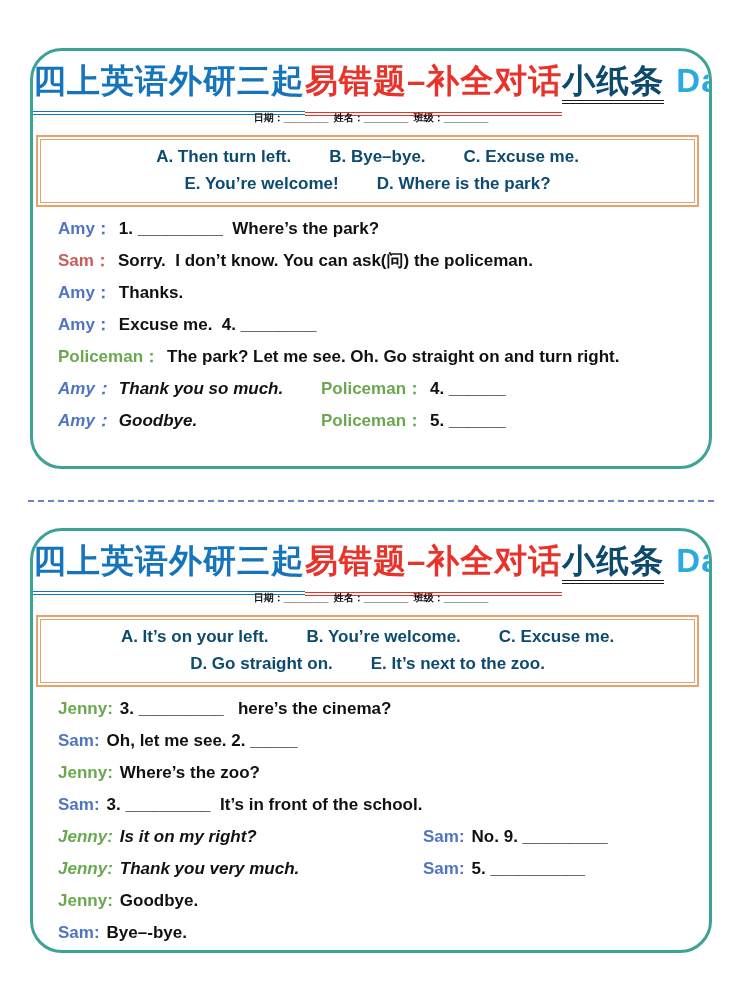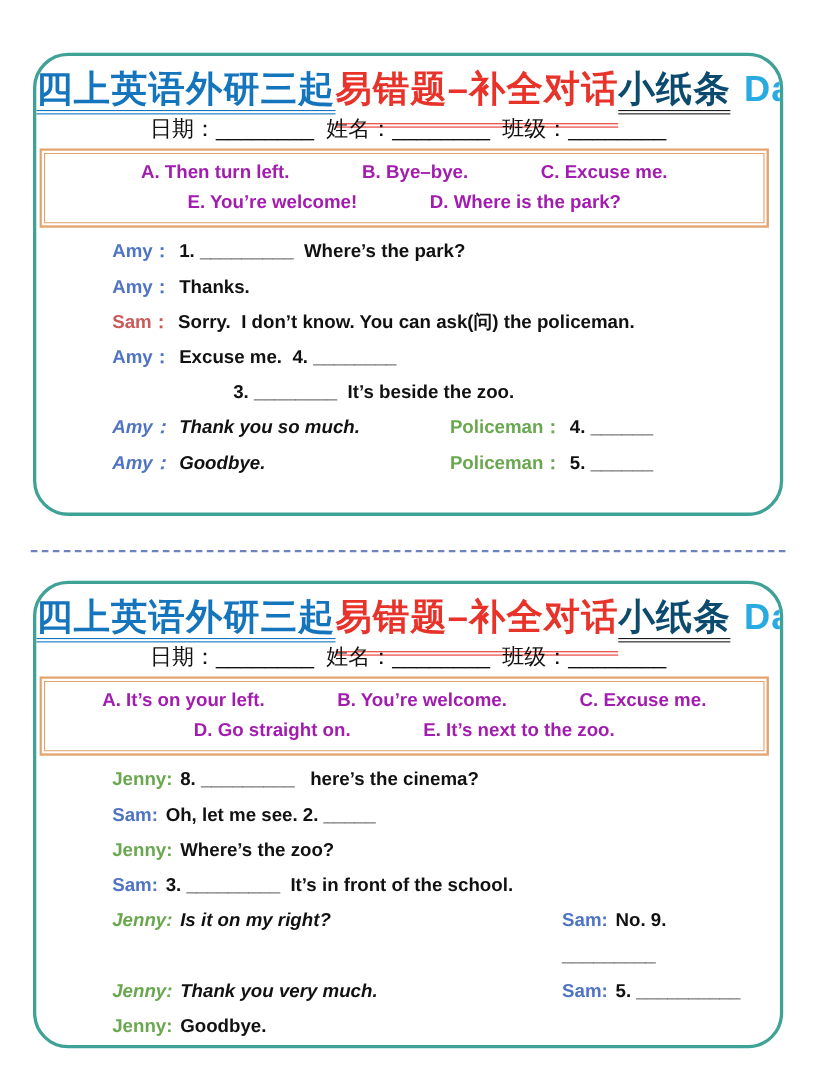"四上英语外研三起" .card-title .t1 { padding-bottom: 1px -> 12px }
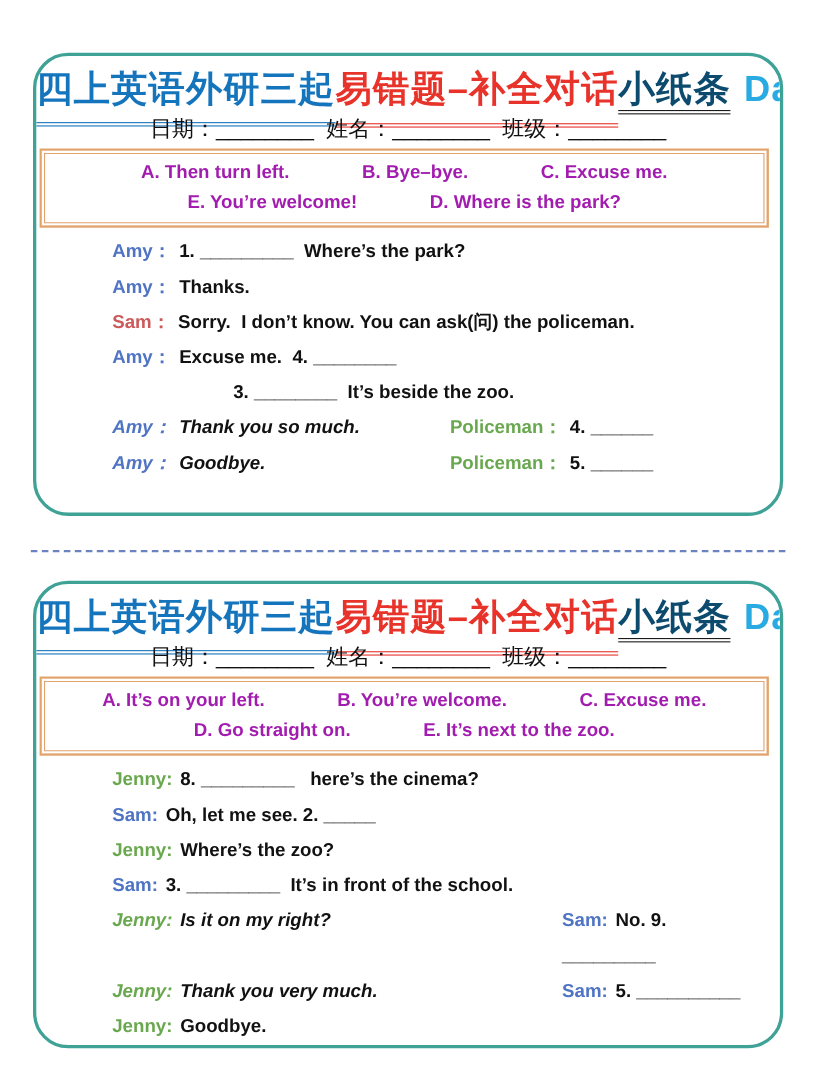"日期：________ 姓名：________ 班级：________" .meta { font-size: 20px -> 10px; font-weight: normal -> bold }
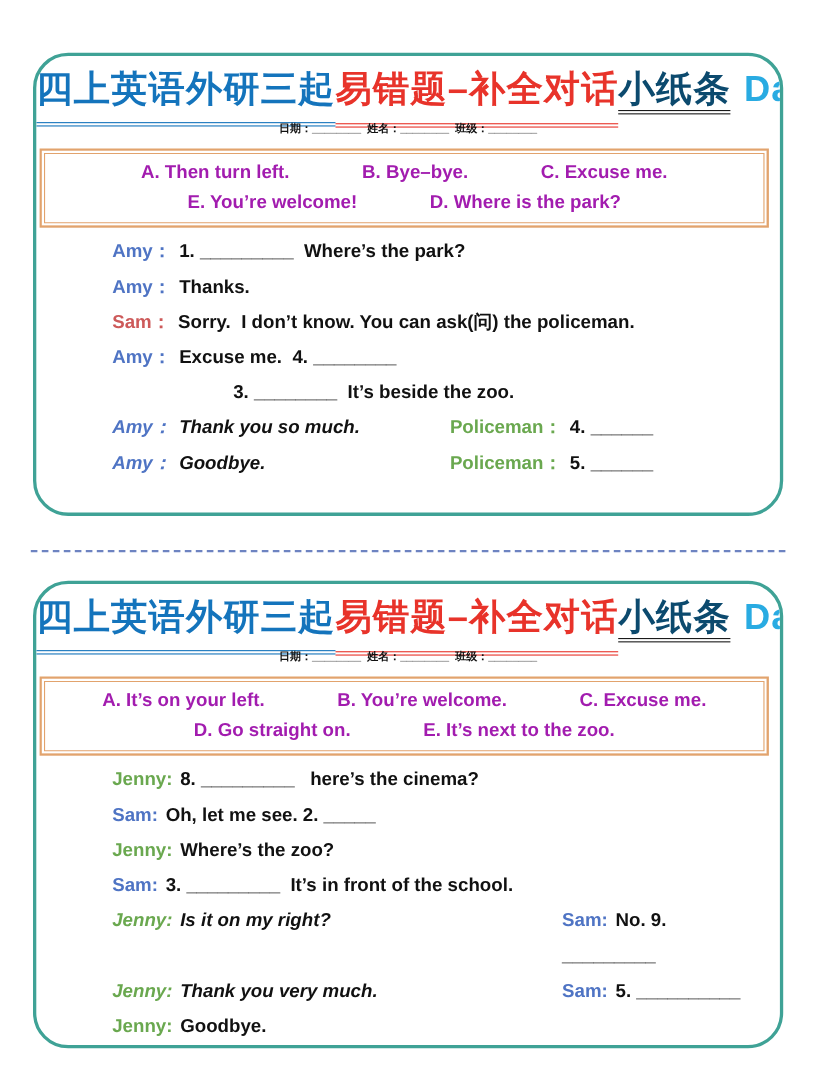"A. Then turn left." .opt-row { color: #a21caf -> #0c4a6e; gap: 66px -> 38px }
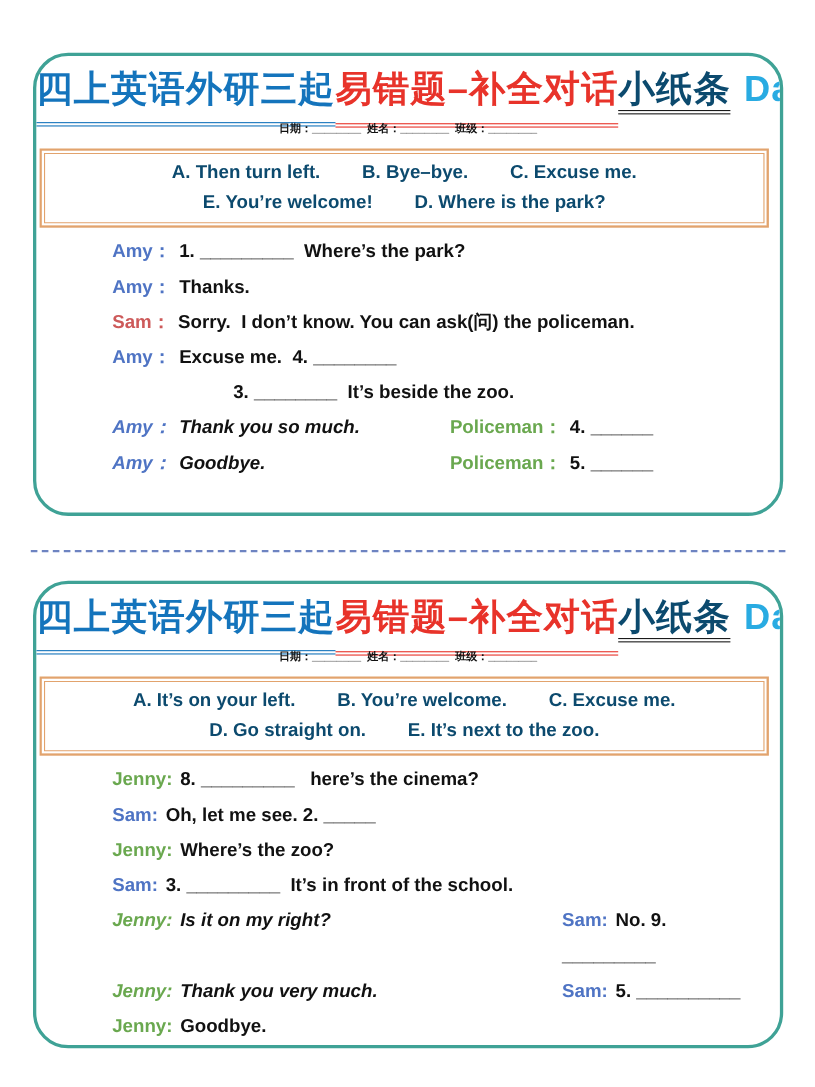"Amy： 1. _________ Where’s the" .seg { margin-left: 44px -> none }
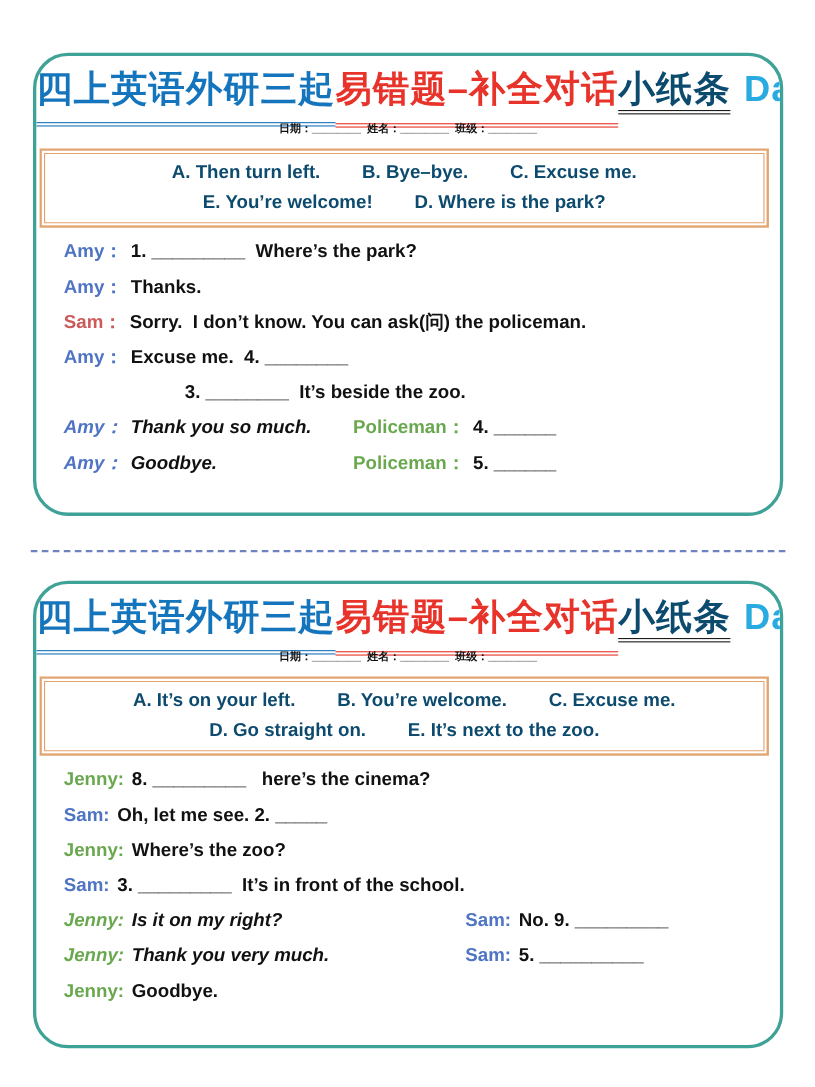"Amy： Thanks." div.dlg-row { order: before "Sam： Sorry. I don’t know." -> after "Sam： Sorry. I don’t know." }
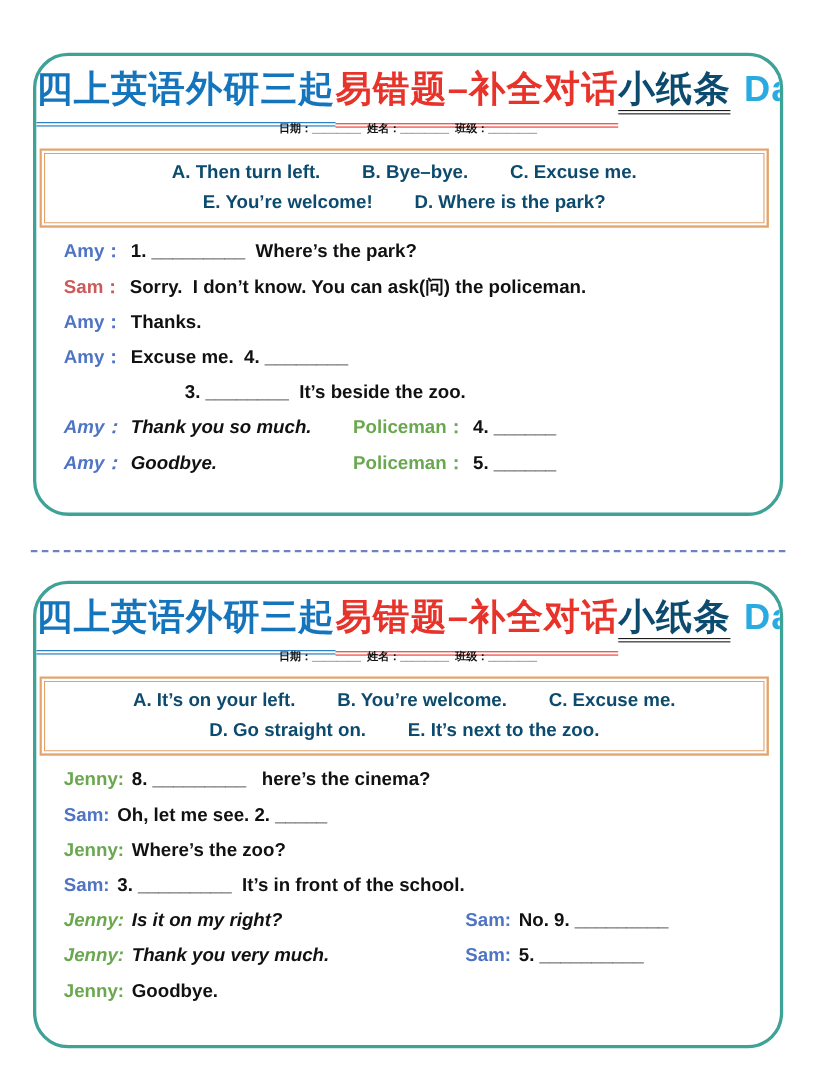"Policeman： The park? Let me" div.dlg-row { html: none -> <div> <span><span>Policeman：</span><span>The park? Let me see. Oh. Go straight on and turn right.</span></span> </div> }
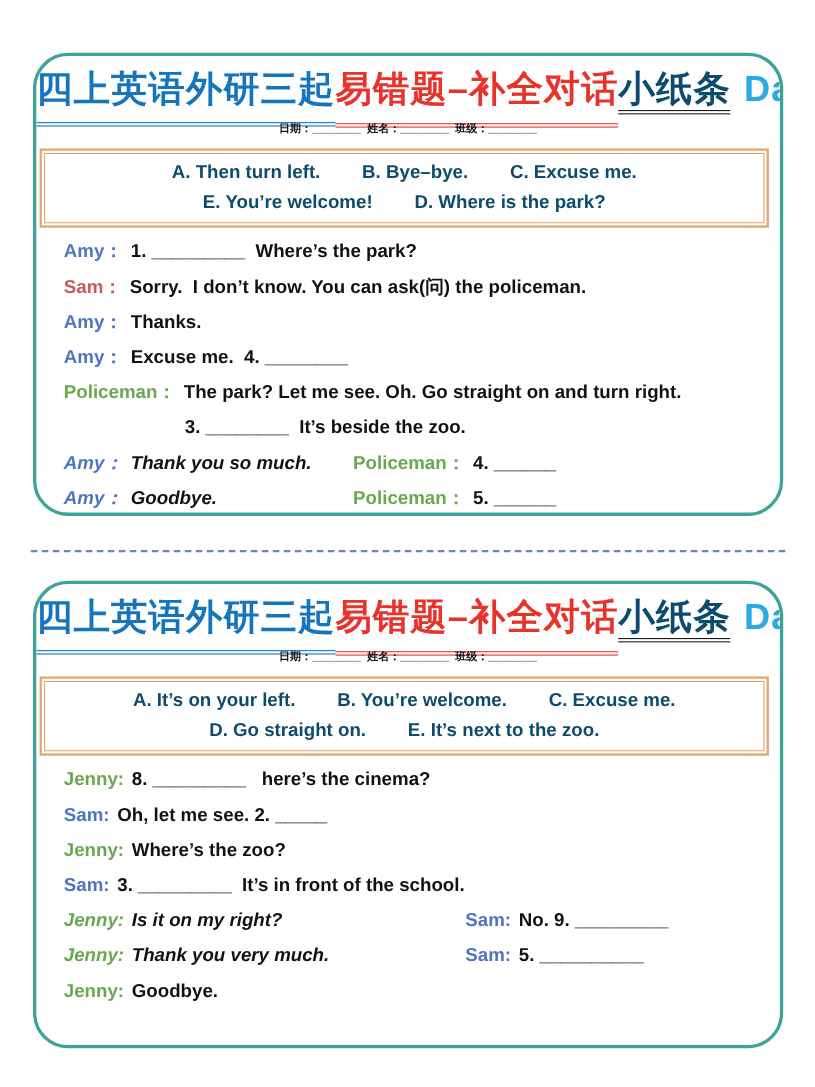"3. ________ It’s beside the" div.dlg-row { html: <div> <span><span>3. ________ It’s beside the zoo.</span></span> </div> -> none }
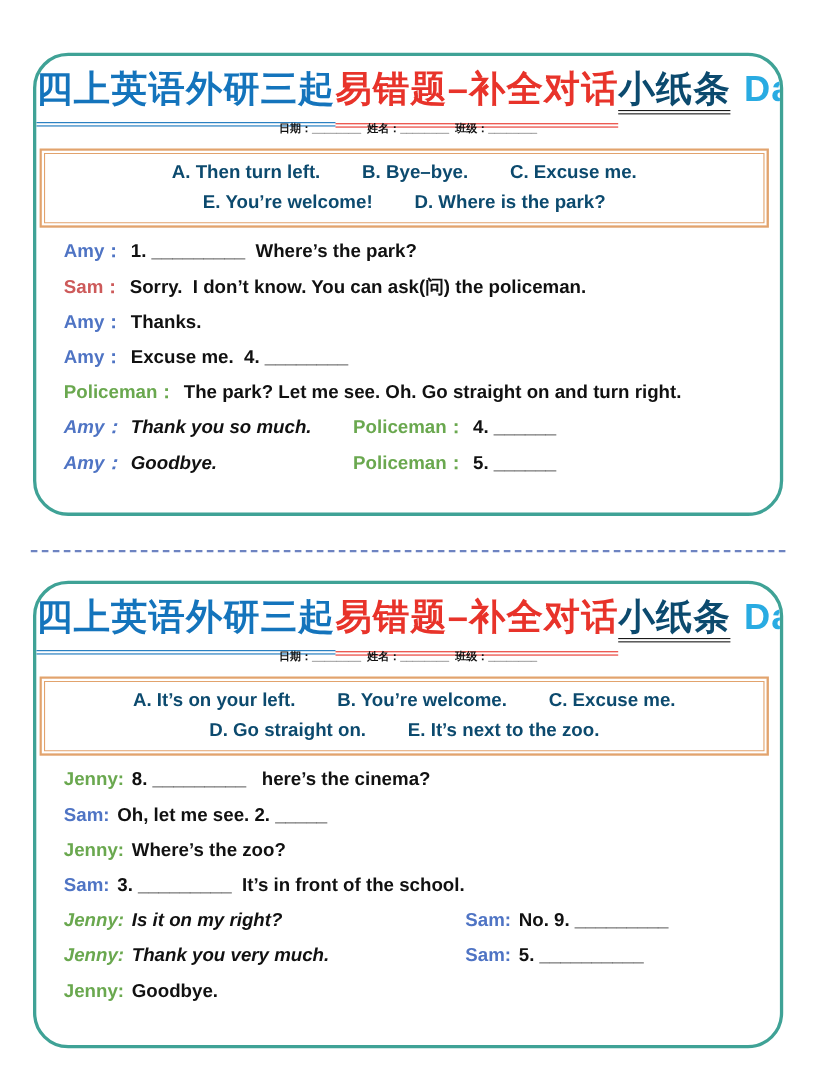"8. _________ here’s the cinema?" span { text: 8 -> 3 }
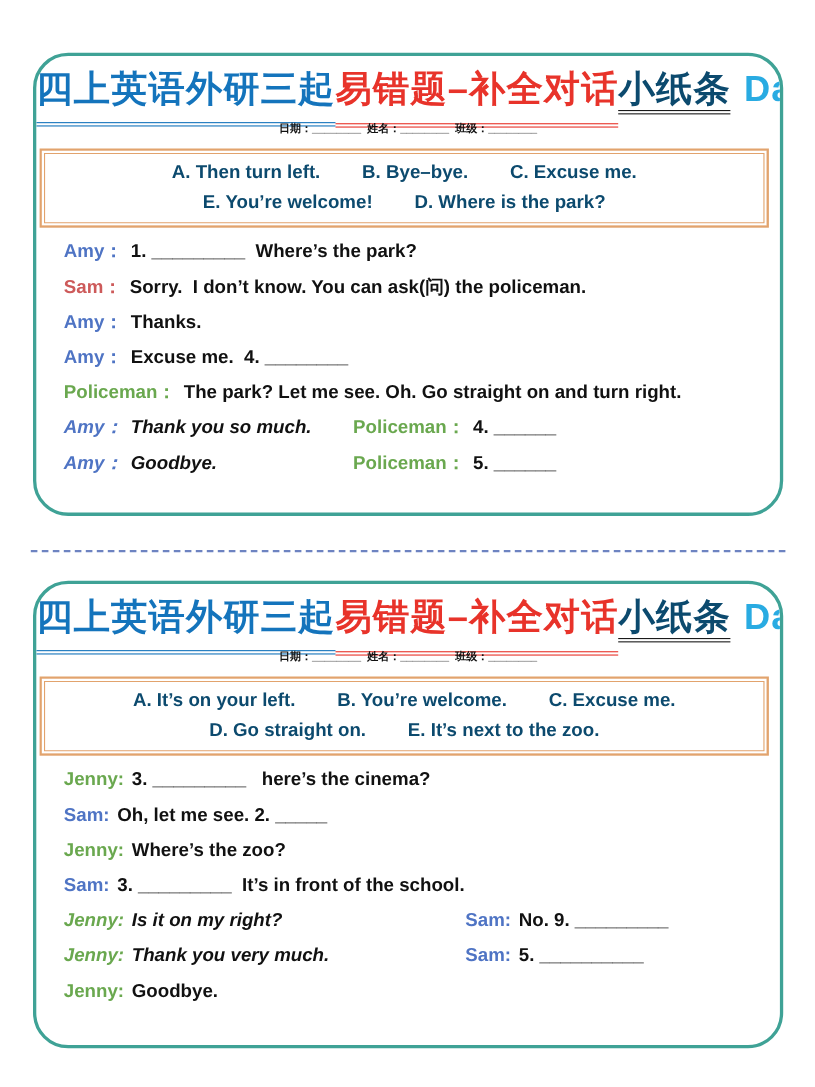"Sam: Bye–-bye." div.dlg-row { html: none -> <div> <span><span>Sam:</span><span>Bye–-bye.</span></span> </div> }
